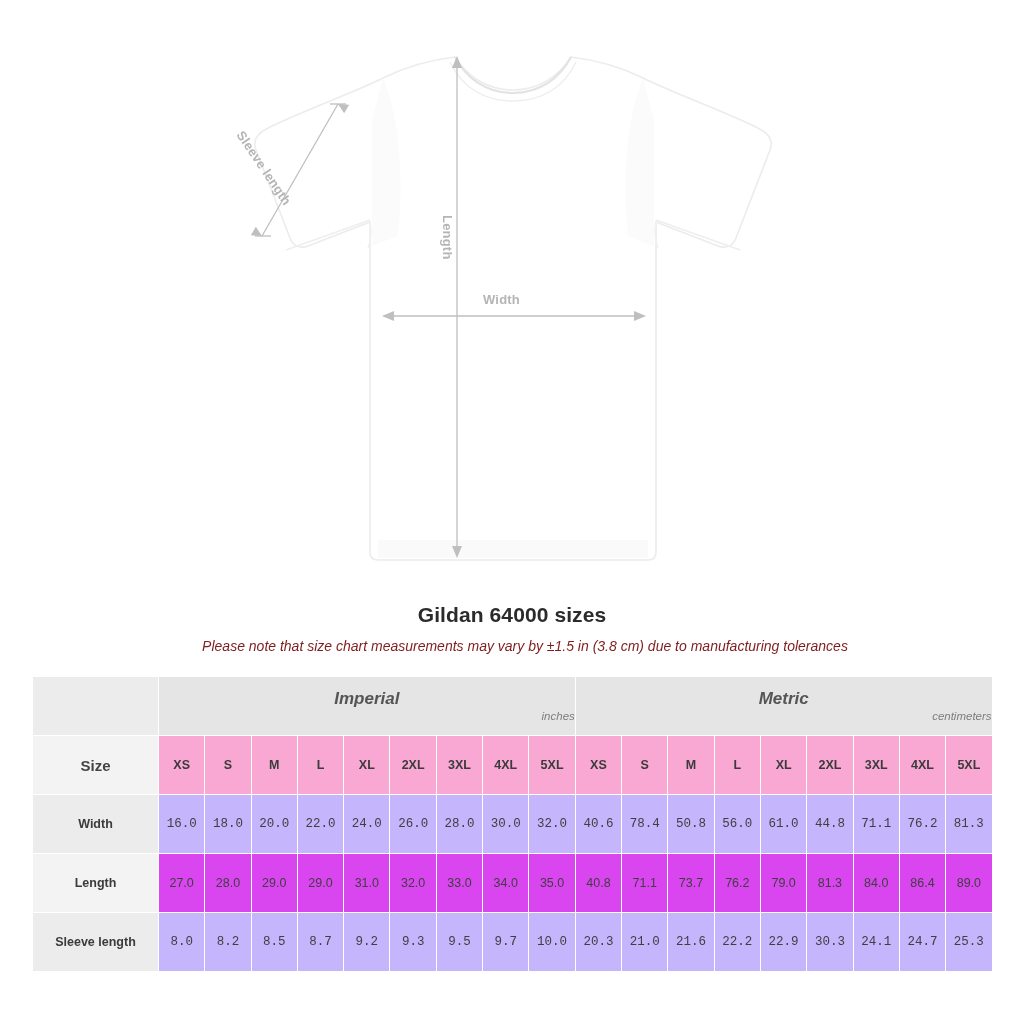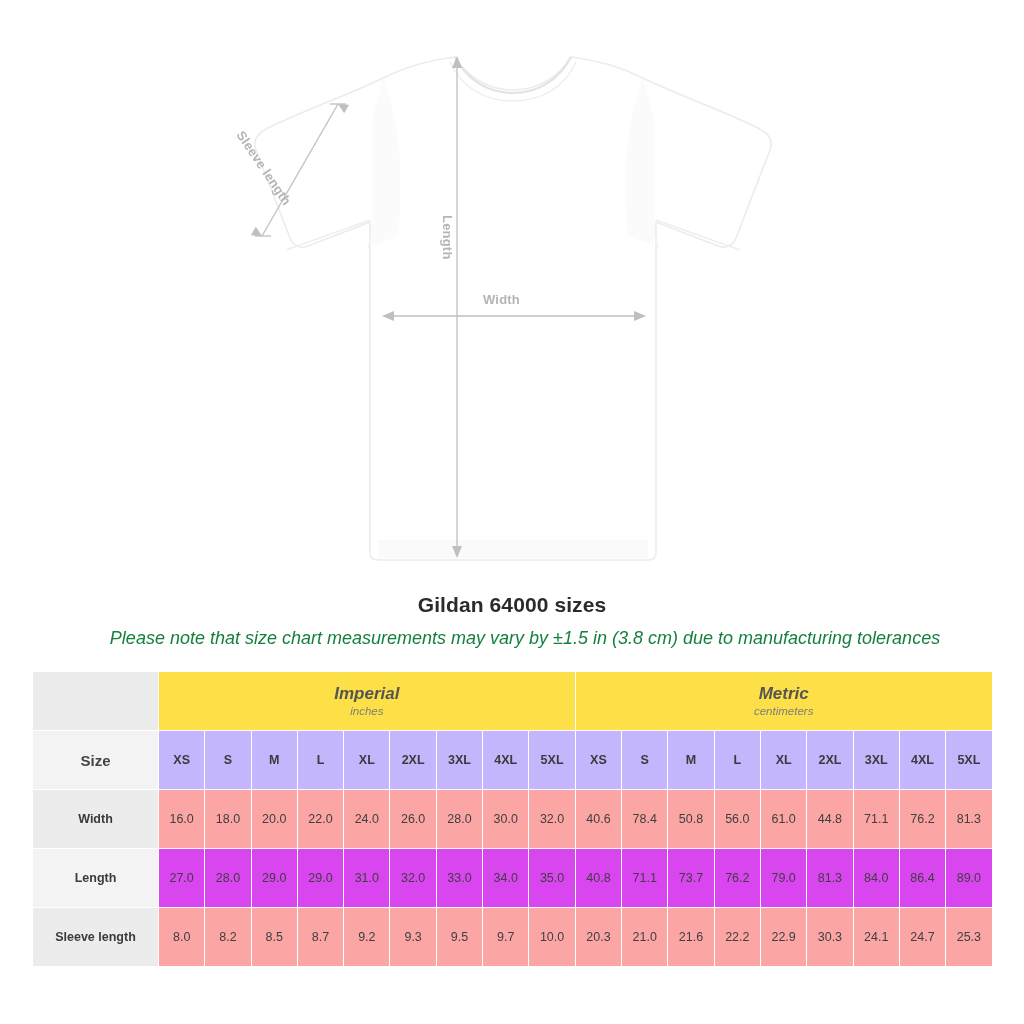"Gildan 64000 sizes" .title-block { margin-top: 8px -> 18px }
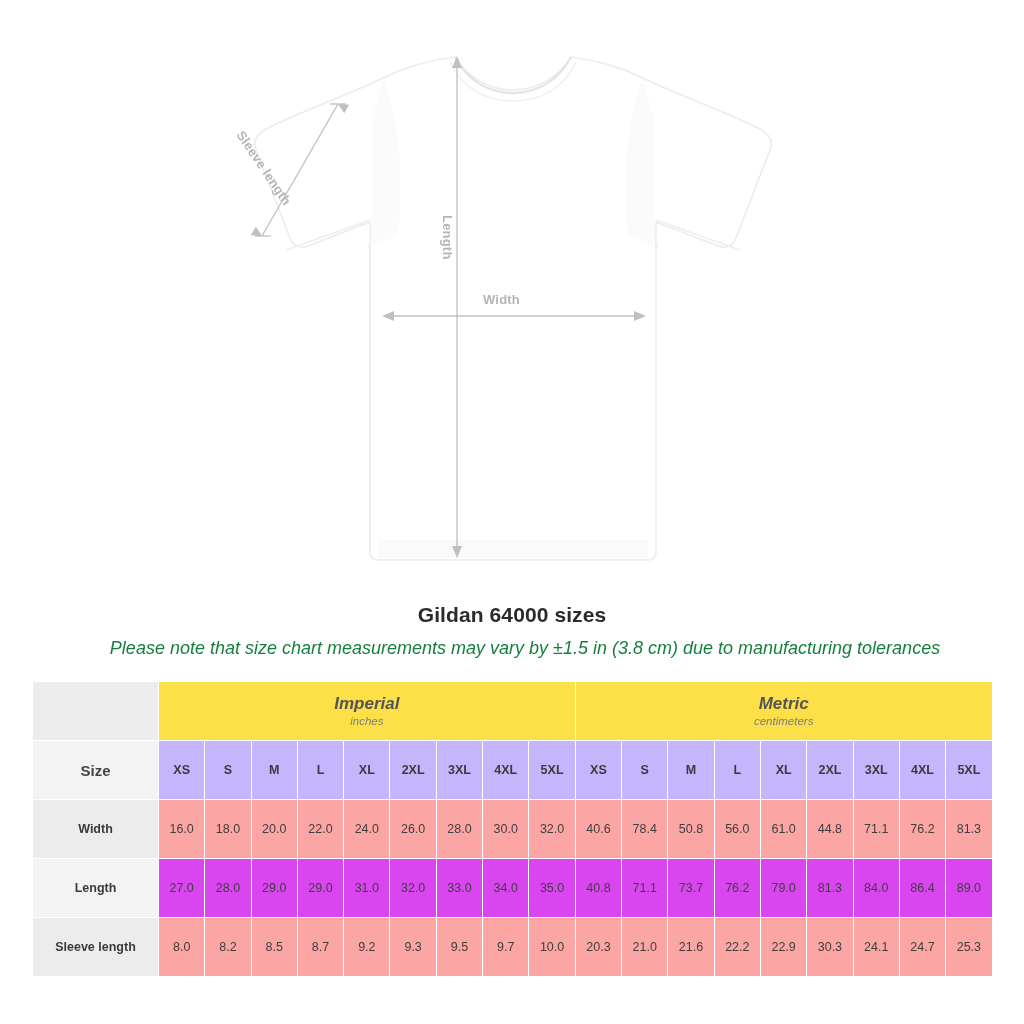"Please note that size chart" .chart-note { color: #15803d -> #7f1d1d; font-size: 18px -> 14px }
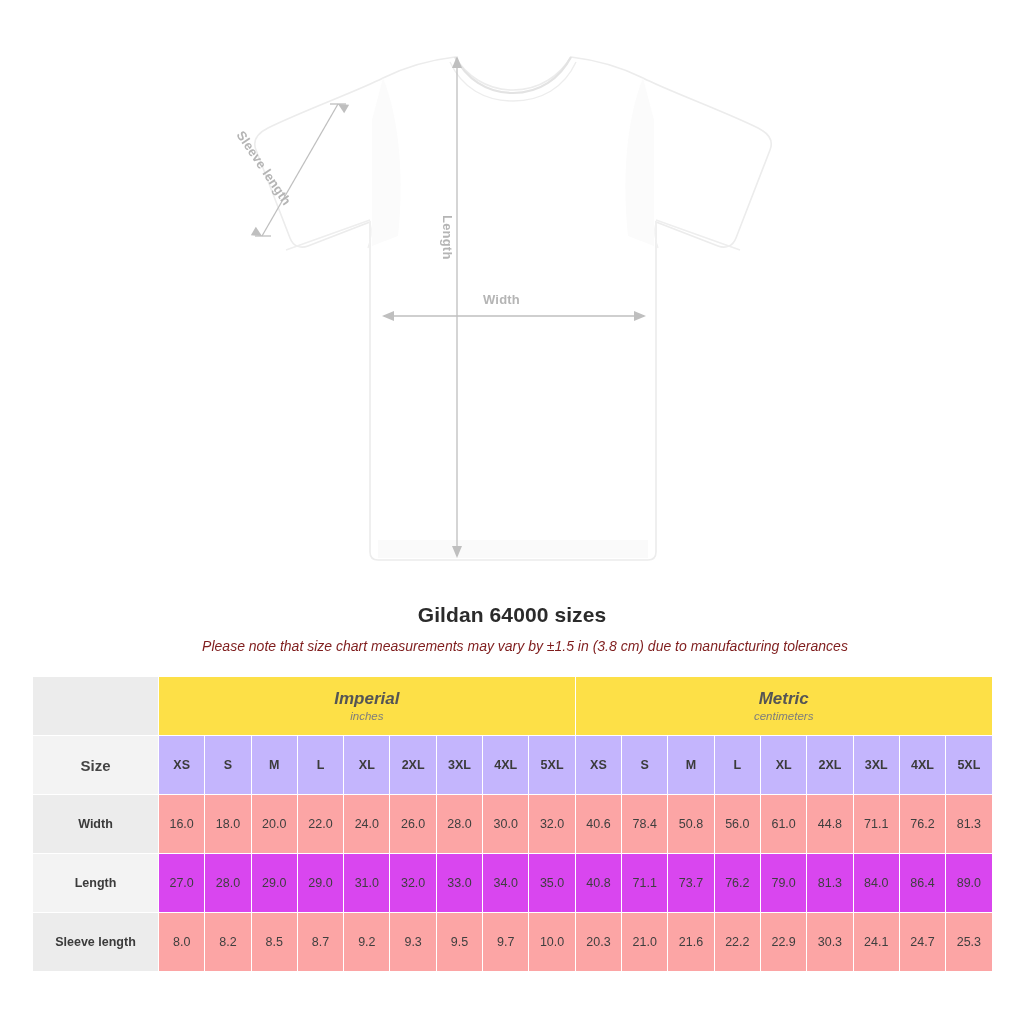"Imperial" .unit-head { background: #fde047 -> #e5e5e5 }
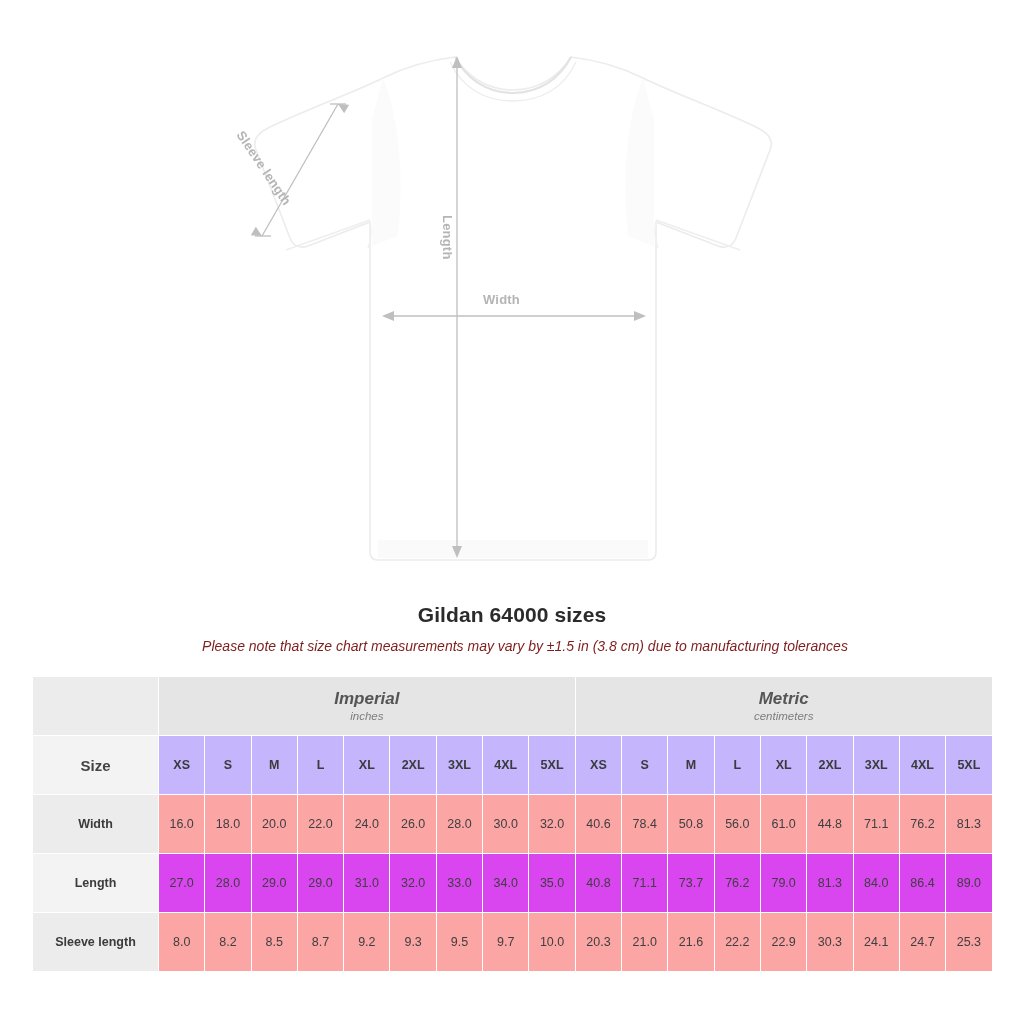"inches" .unit-head .unit-sub { text-align: none -> right }
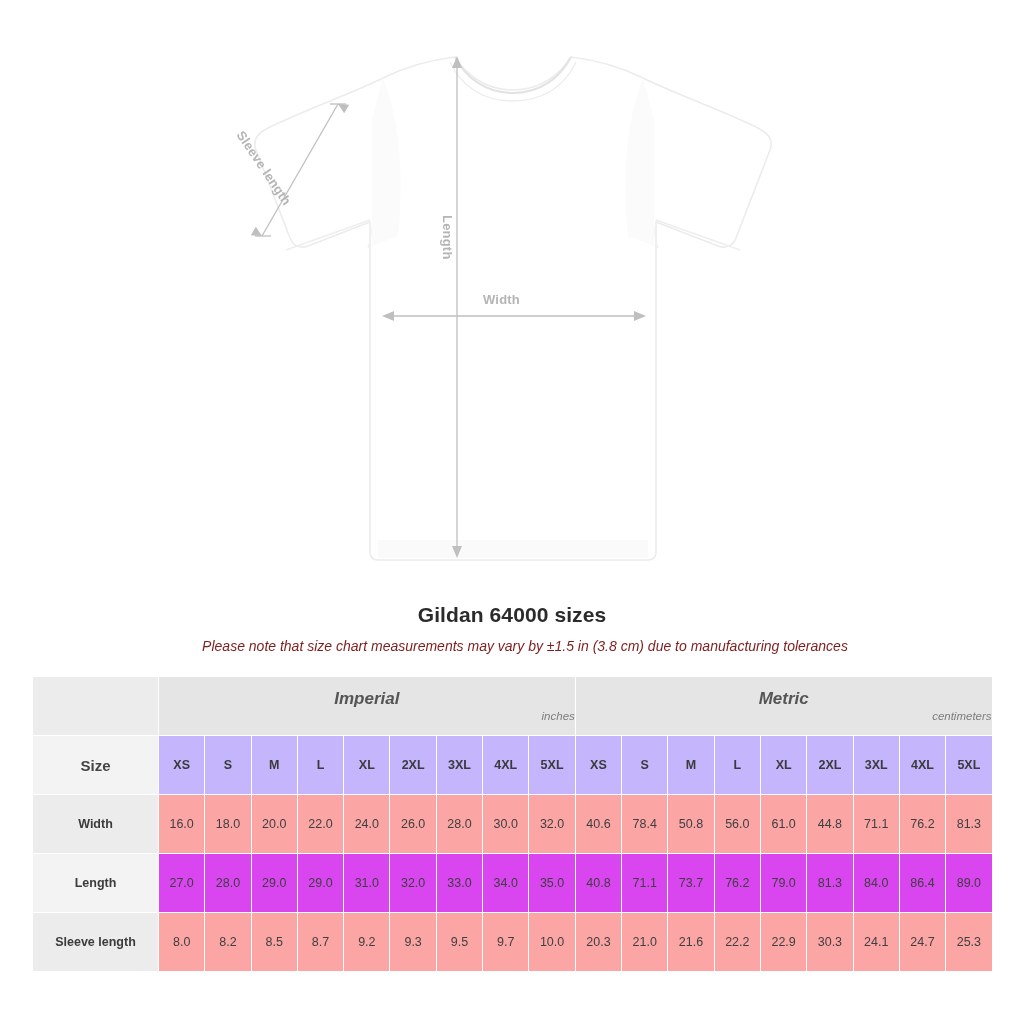"XS" tr.head-row th.col-size { background: #c4b5fd -> #f9a8d4 }
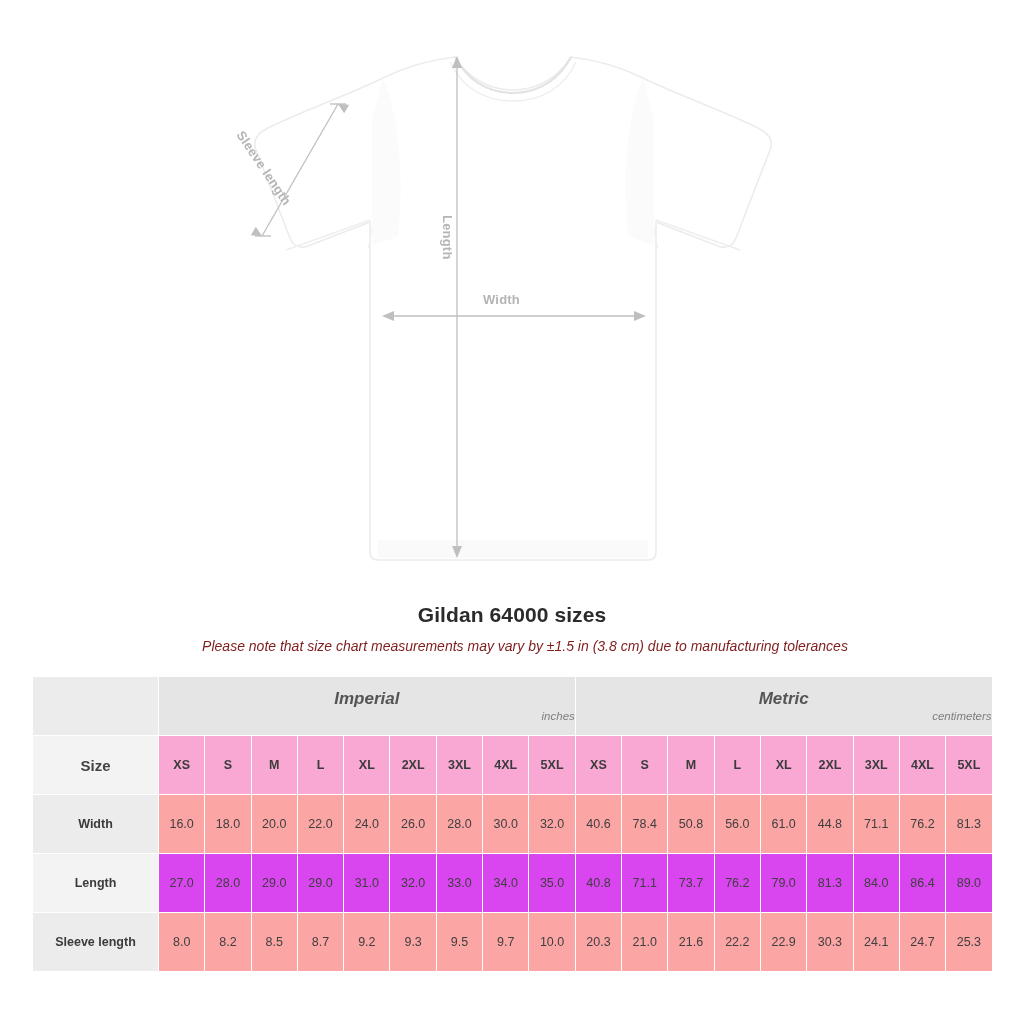"16.0" tr.data-row.alt td.val { background: #fca5a5 -> #c4b5fd; font-family: none -> Liberation Mono, monospace }
